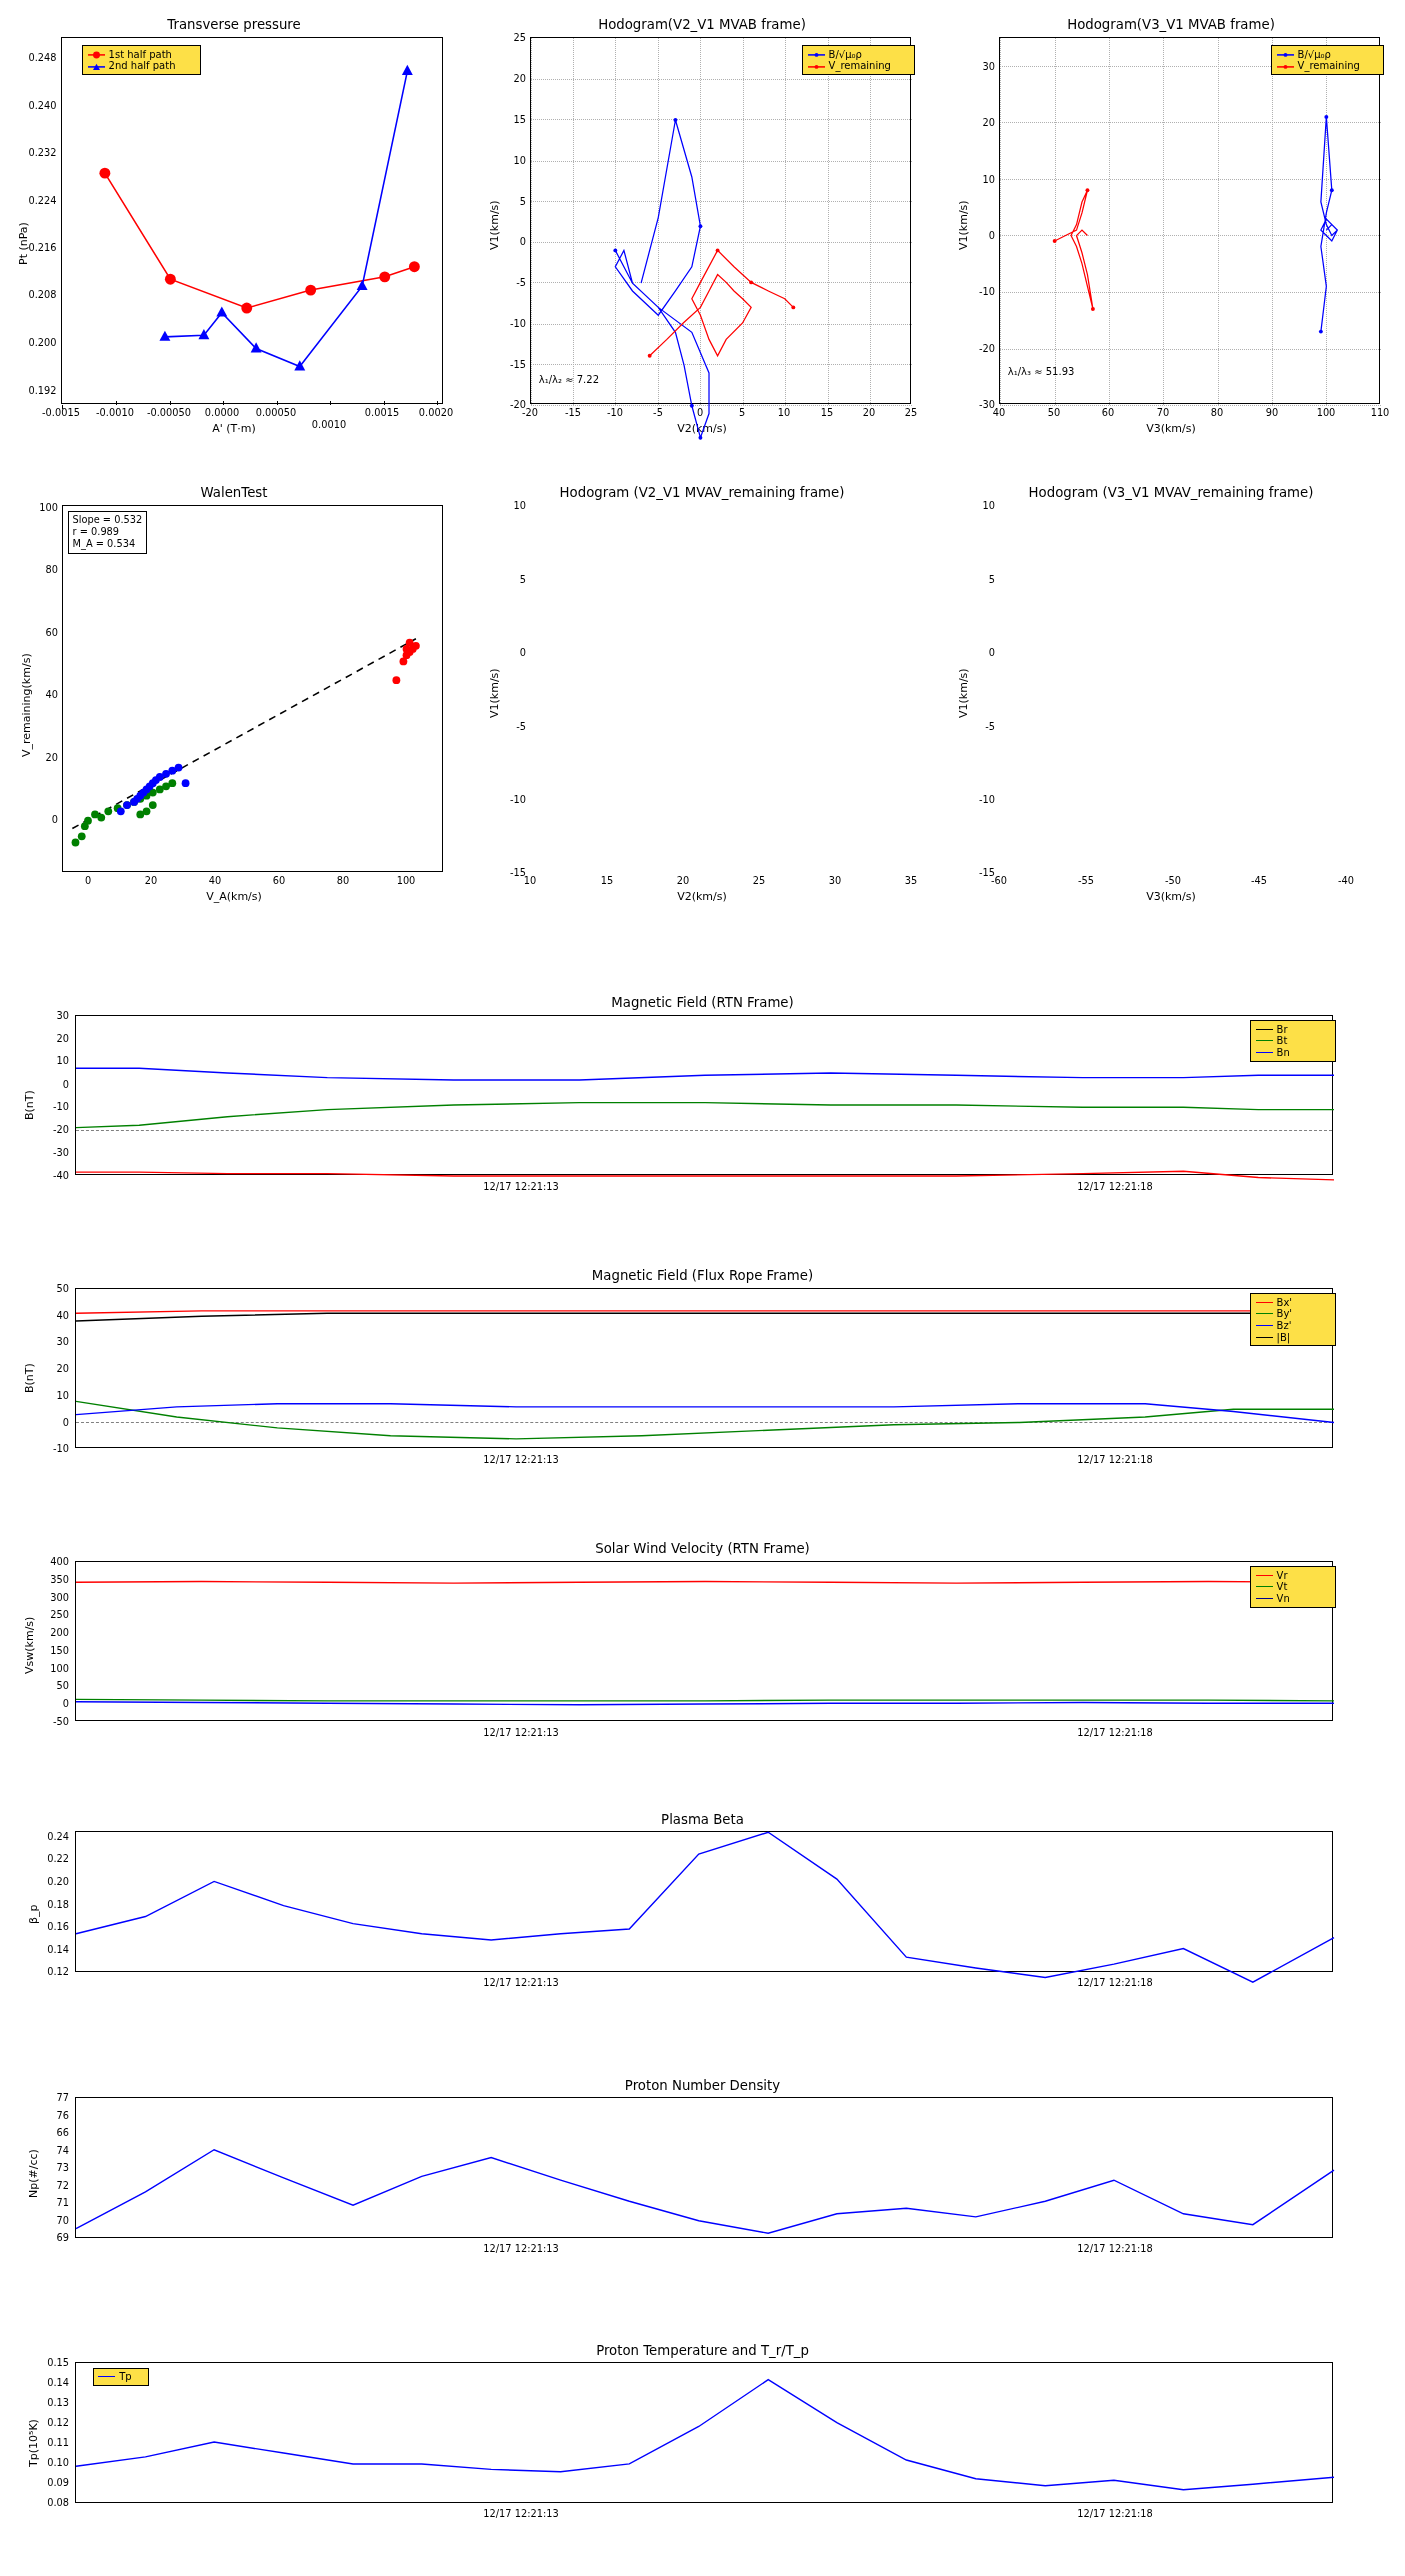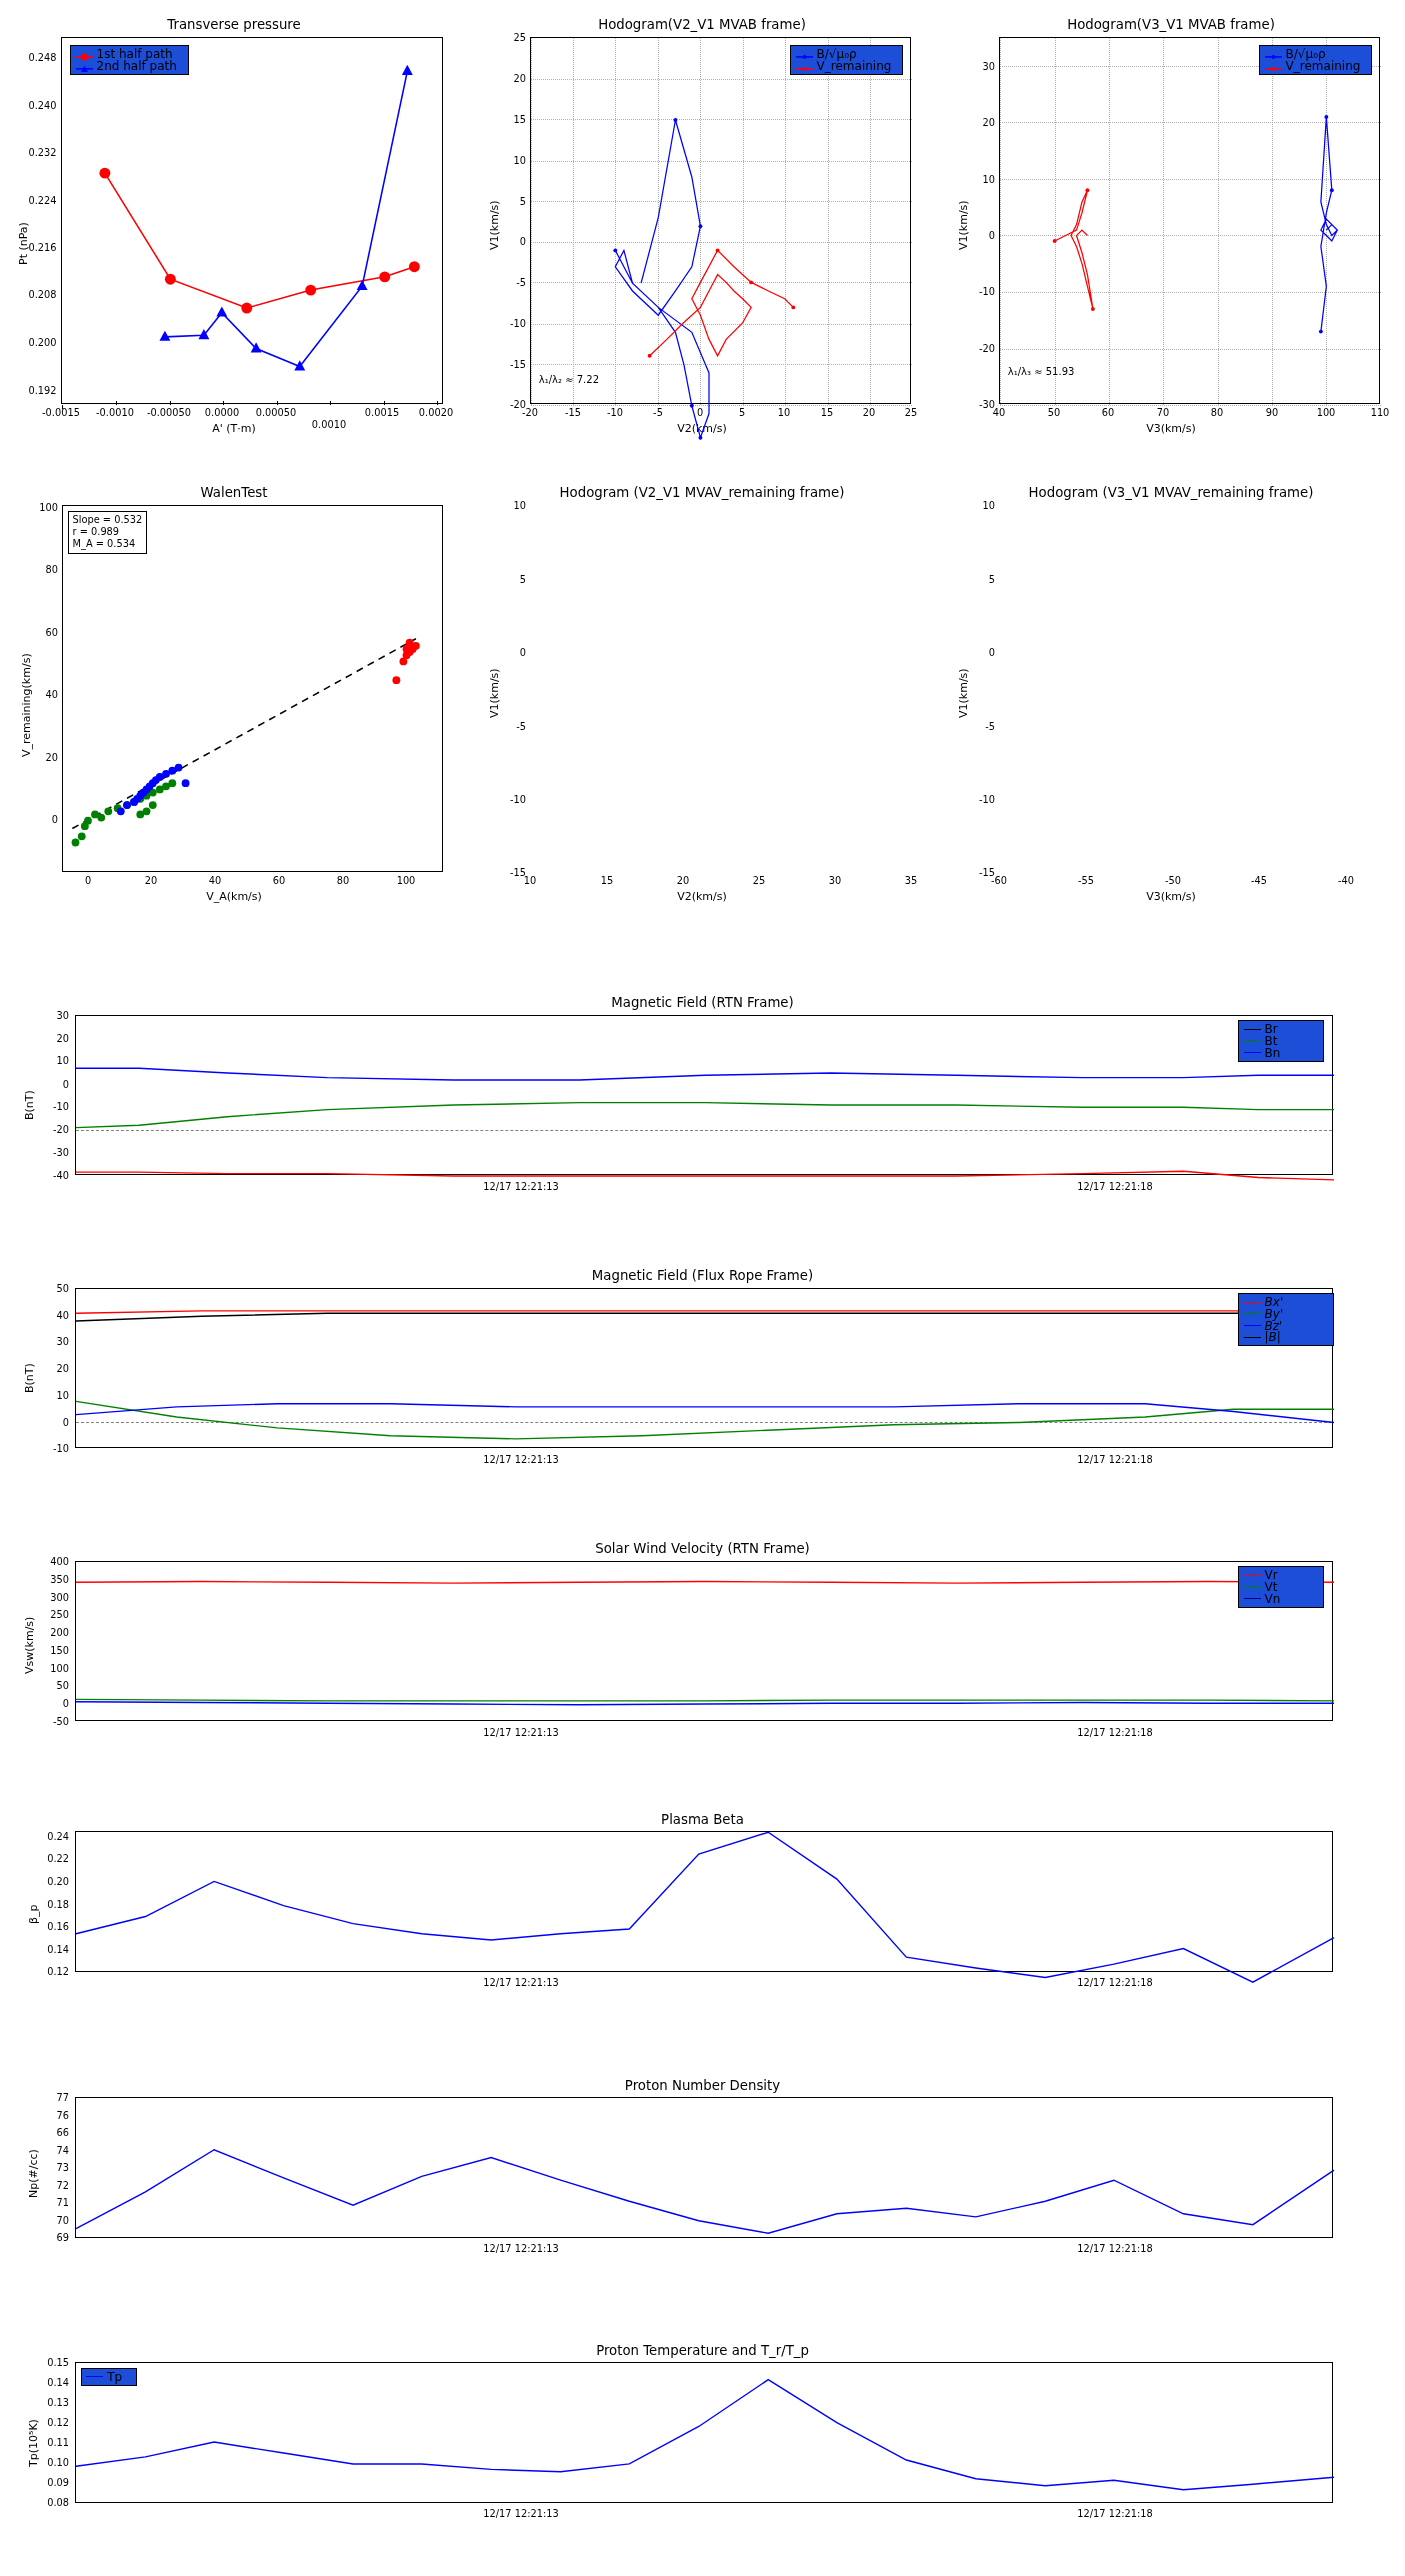"1st half path" .legend { background: #1d4ed8 -> #fde047; font-size: 12px -> 10px; margin-left: none -> 12px }
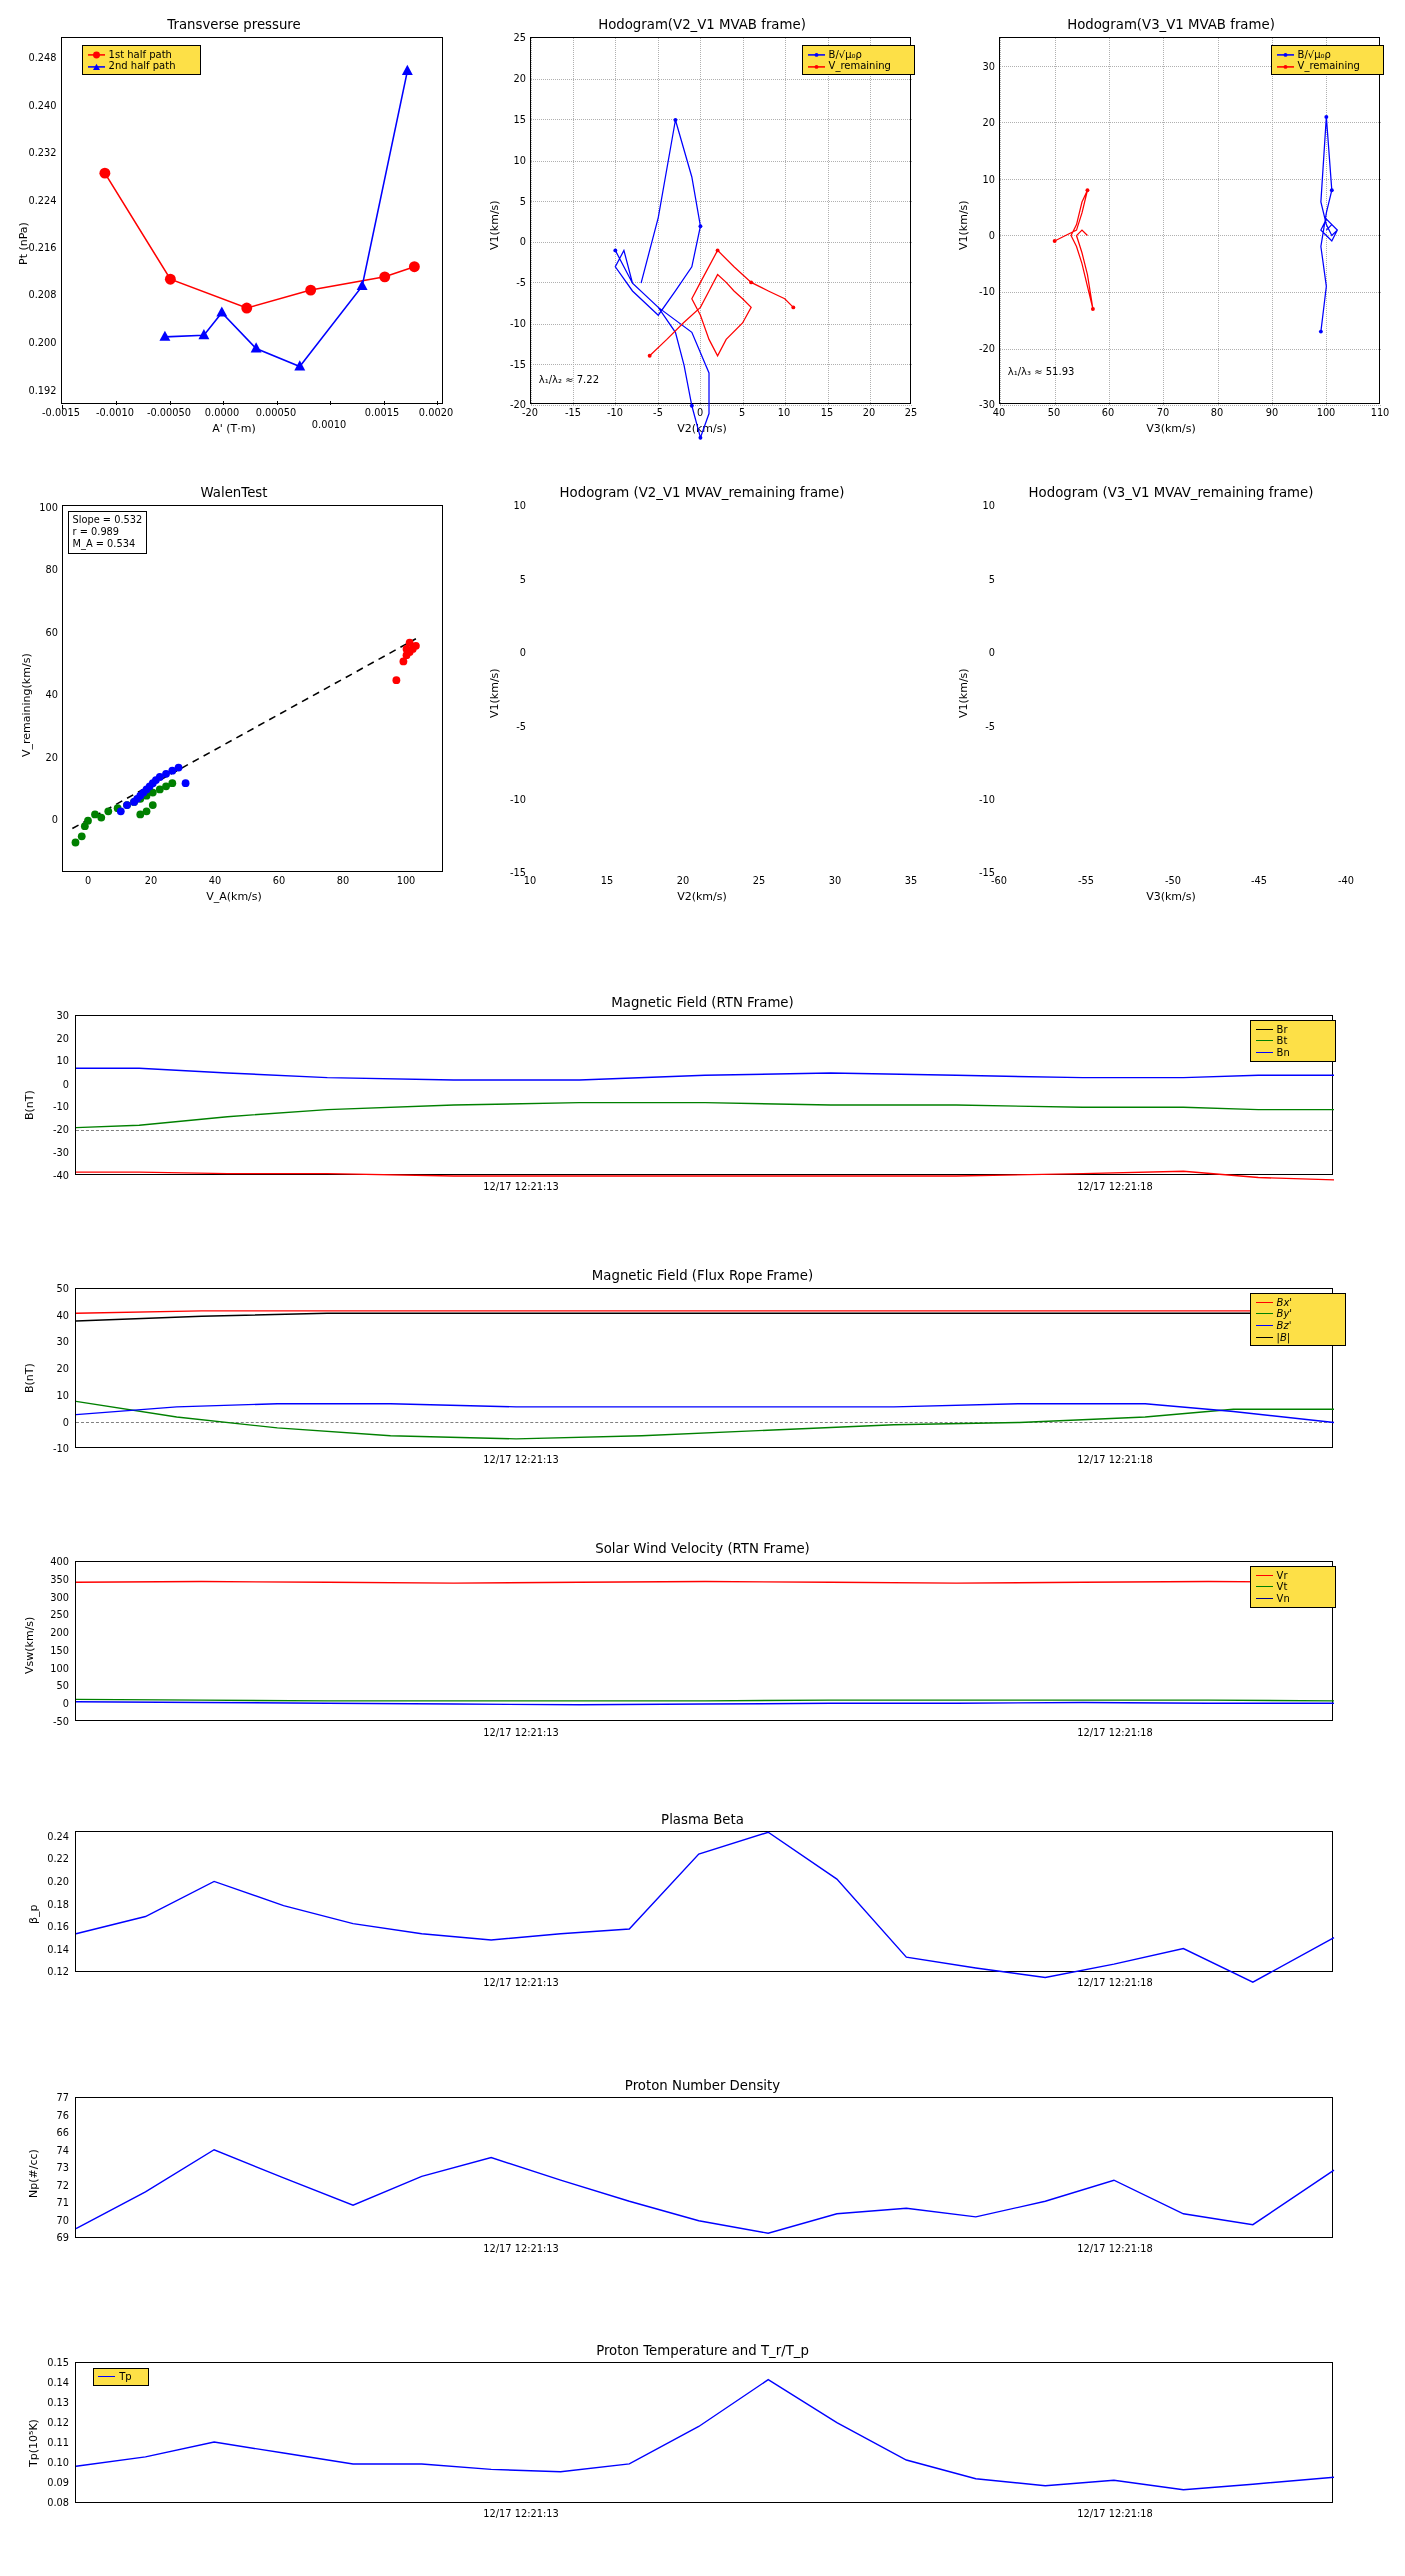"Bx'" div.legend { font-style: italic -> none; width: 96px -> 86px }
